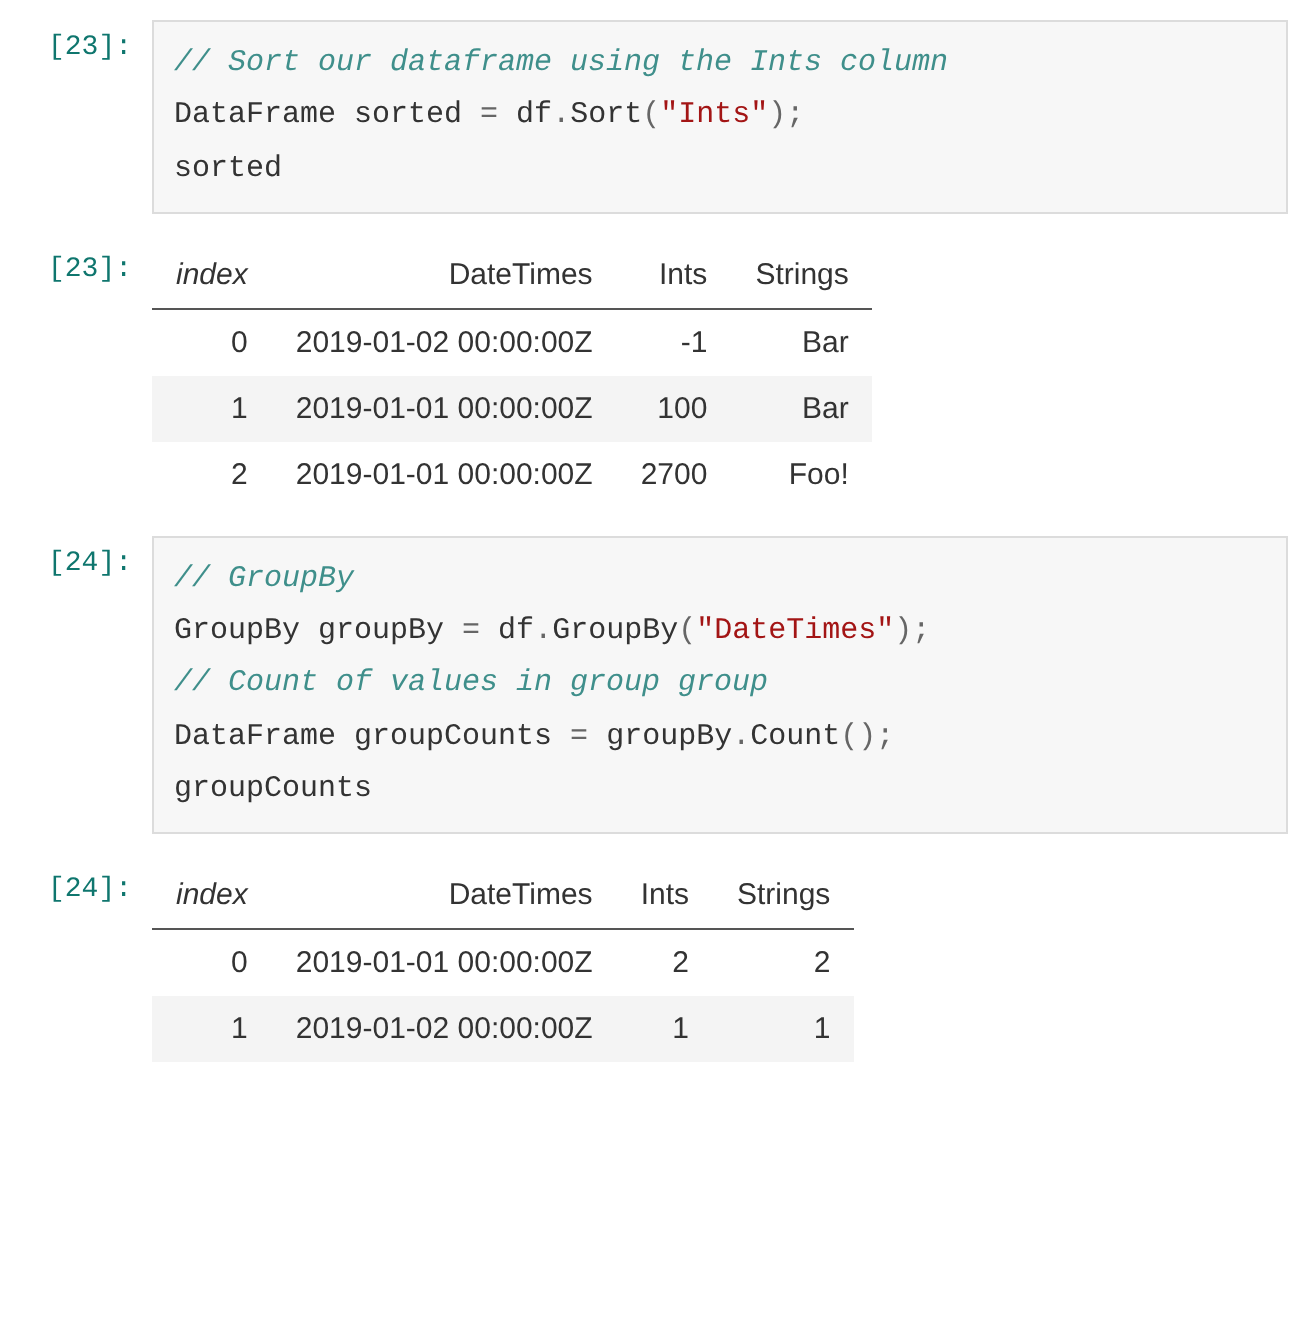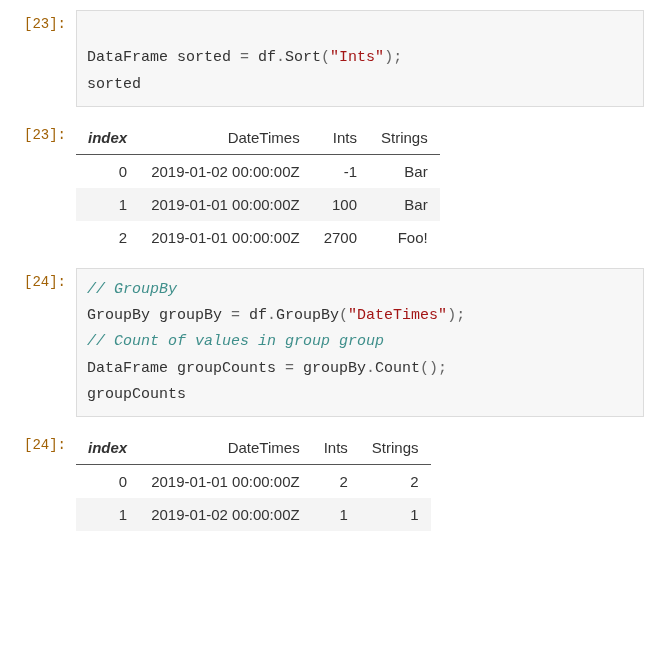"[23]:" .prompt { color: #a16207 -> #0f766e }
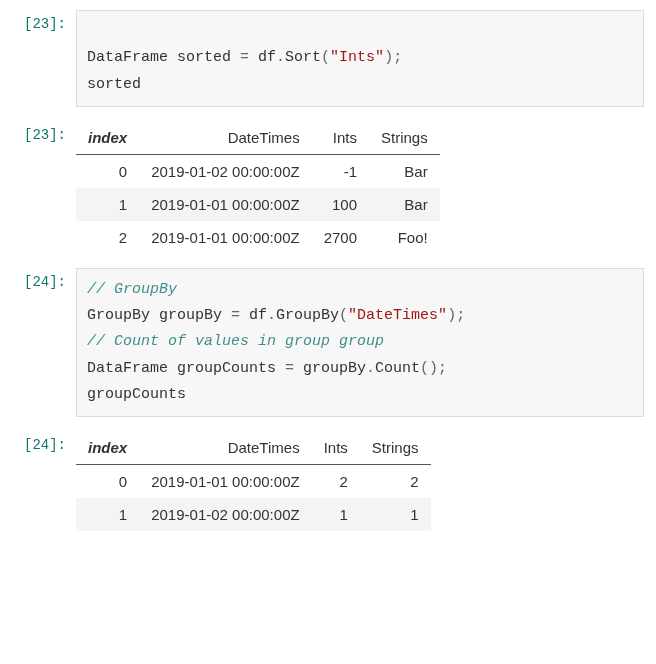"// Sort our dataframe using" span.comment { html: none -> <span>// Sort our dataframe using the Ints column</span> }
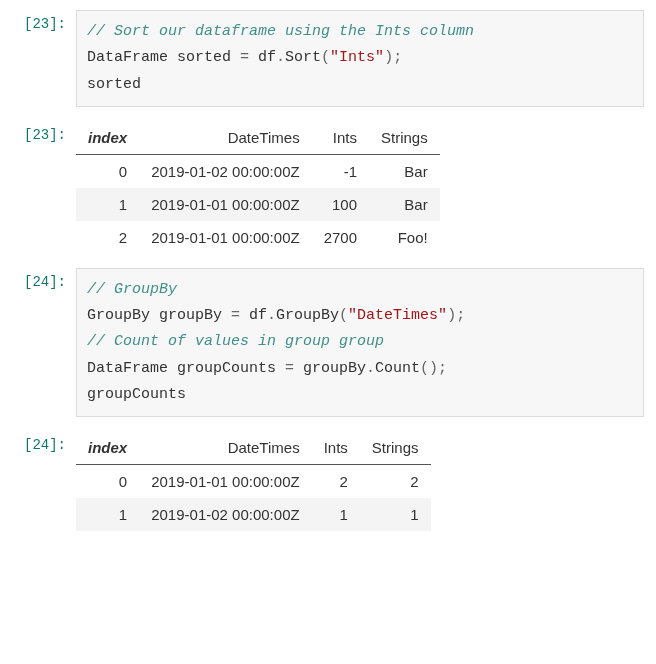"index" .df-table thead th.idx { font-weight: 700 -> 400 }
